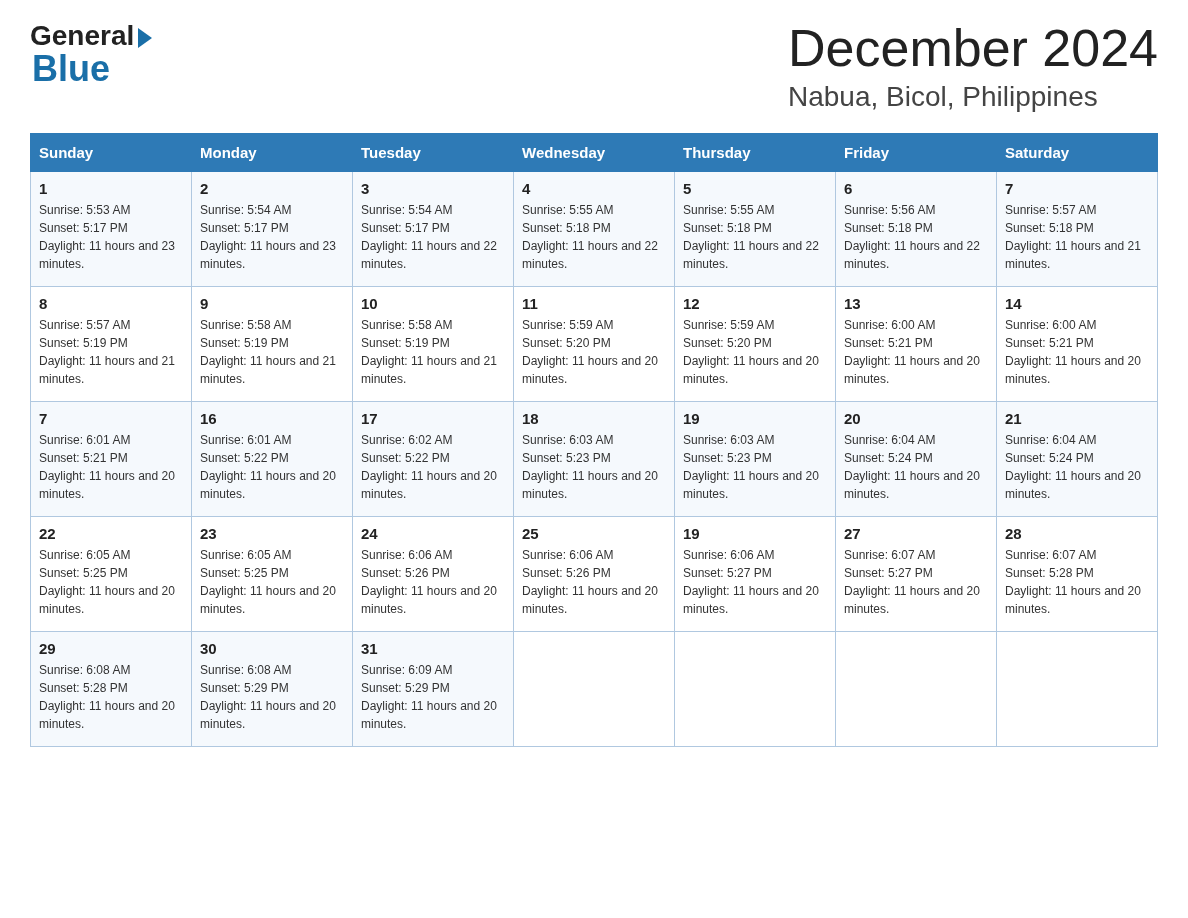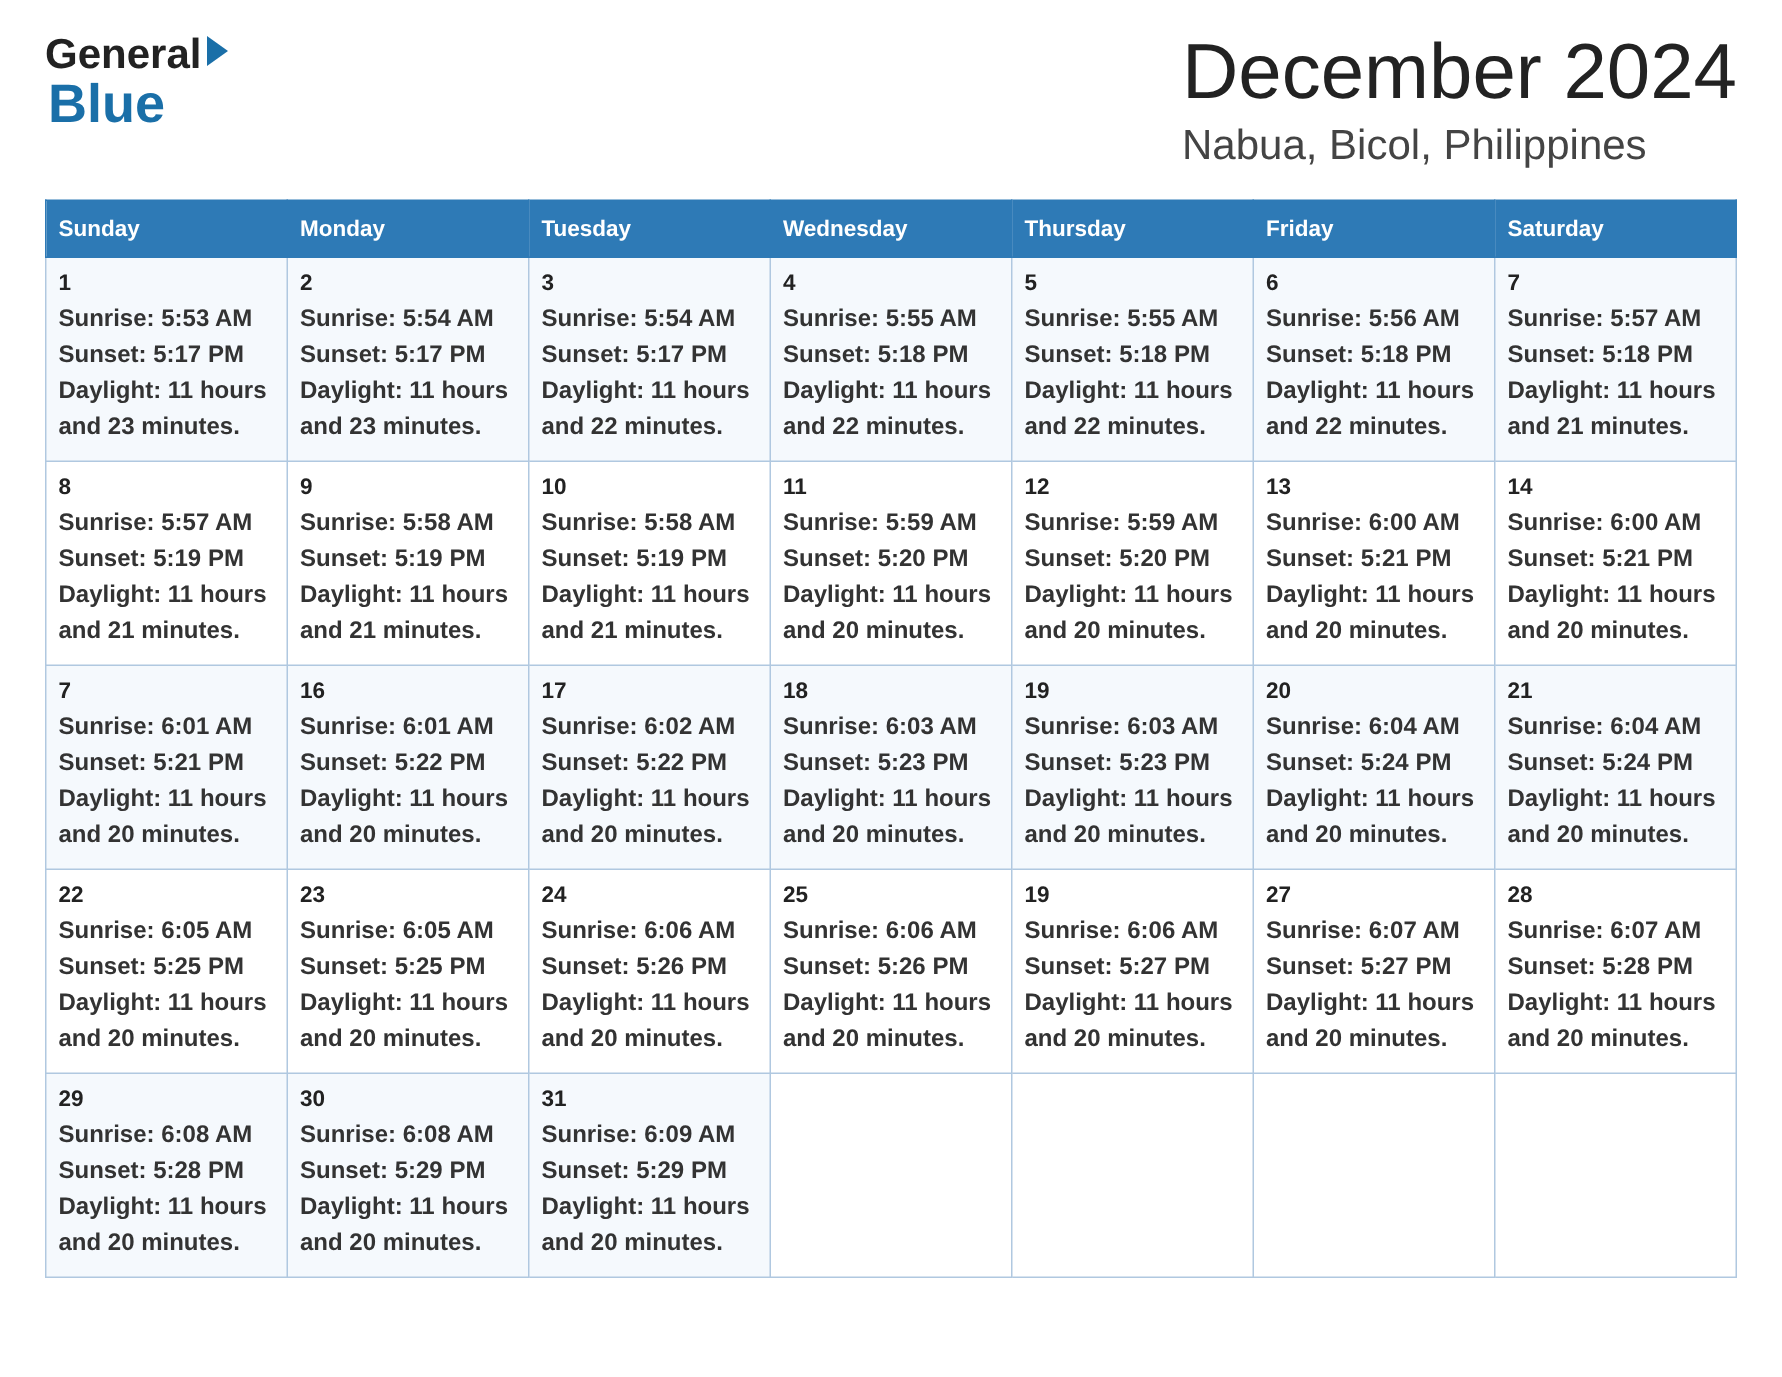"General" .logo-top { align-items: none -> center }
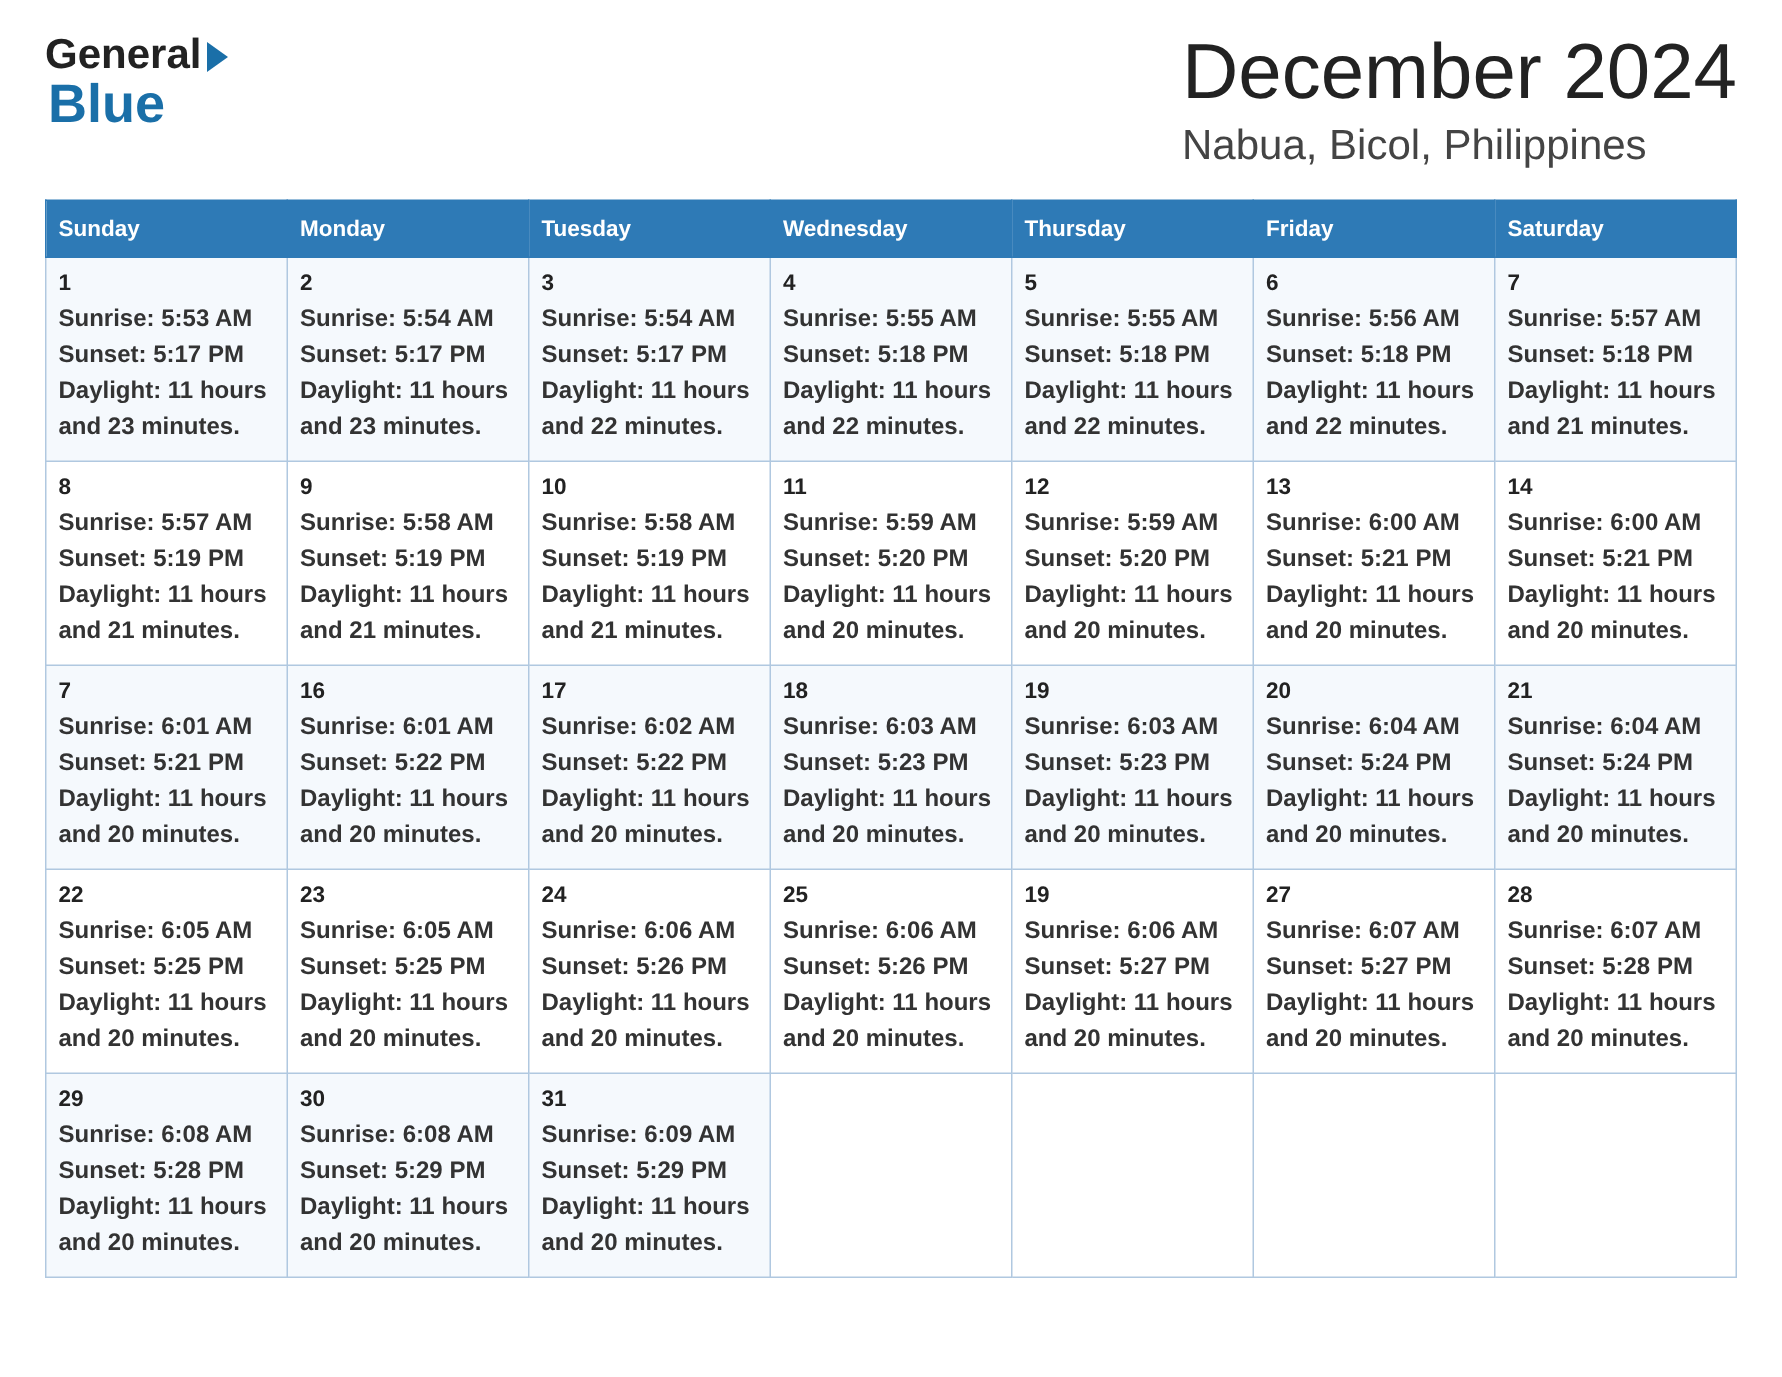"Sunrise: 5:53 AM" .day-info { font-size: 16px -> 12px; font-weight: bold -> none }
